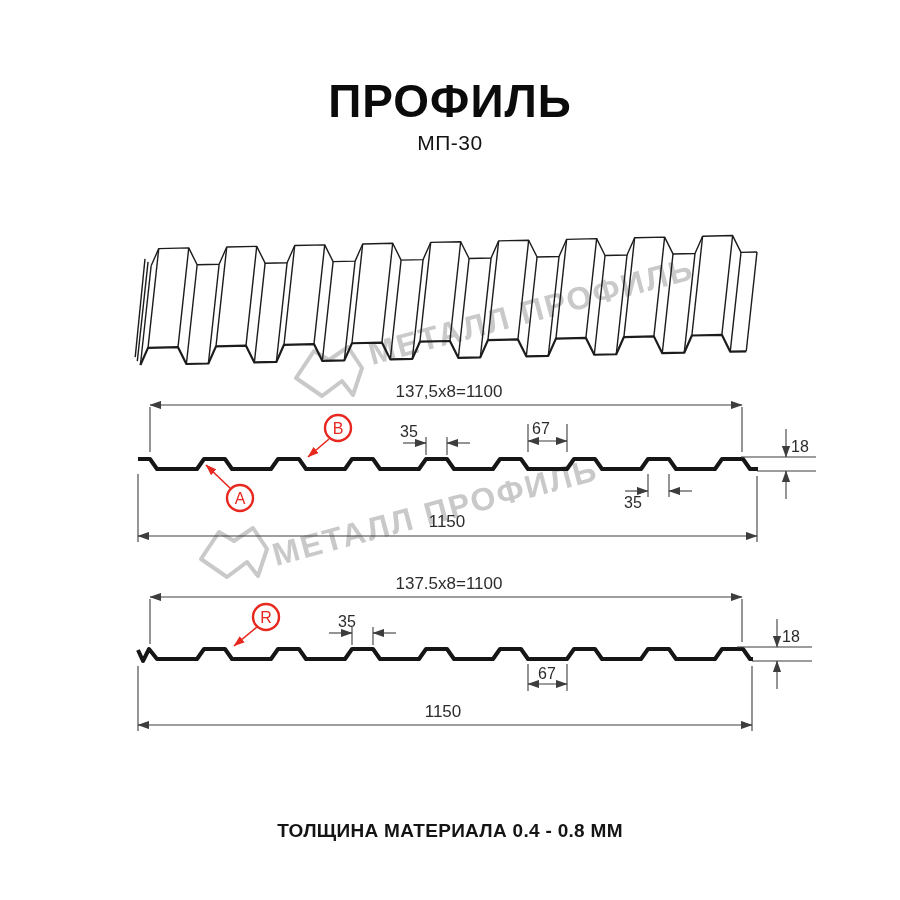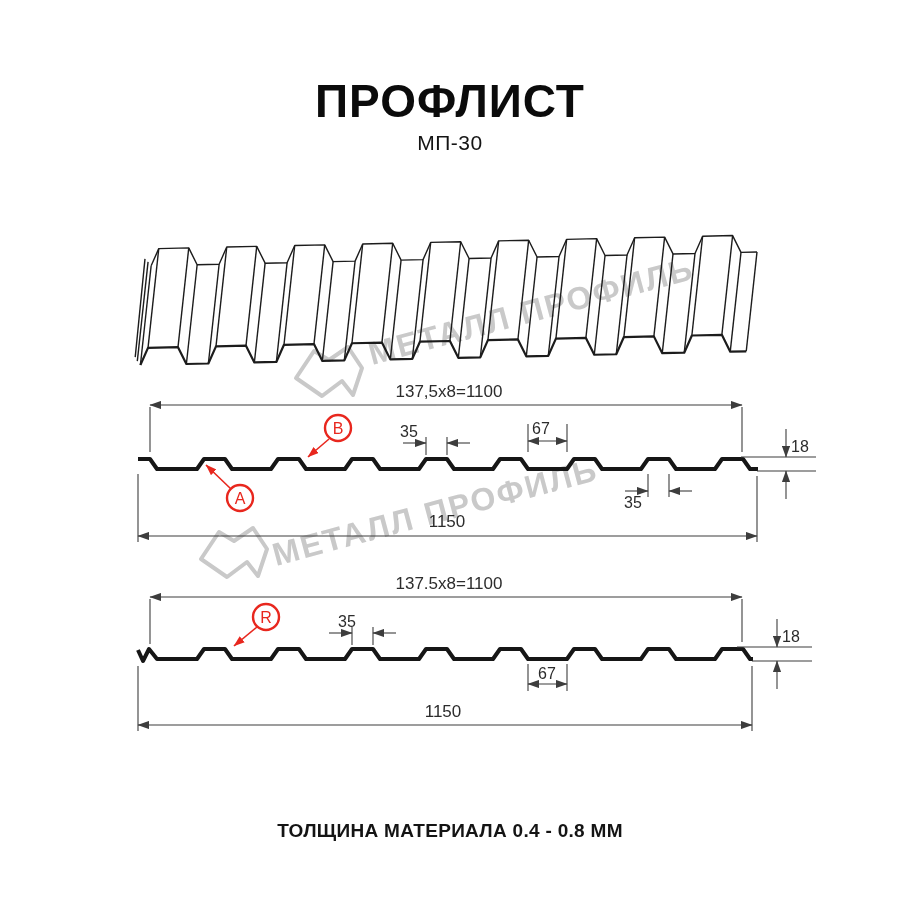"ПРОФЛИСТ" div.page-title { text: ПРОФЛИСТ -> ПРОФИЛЬ }
